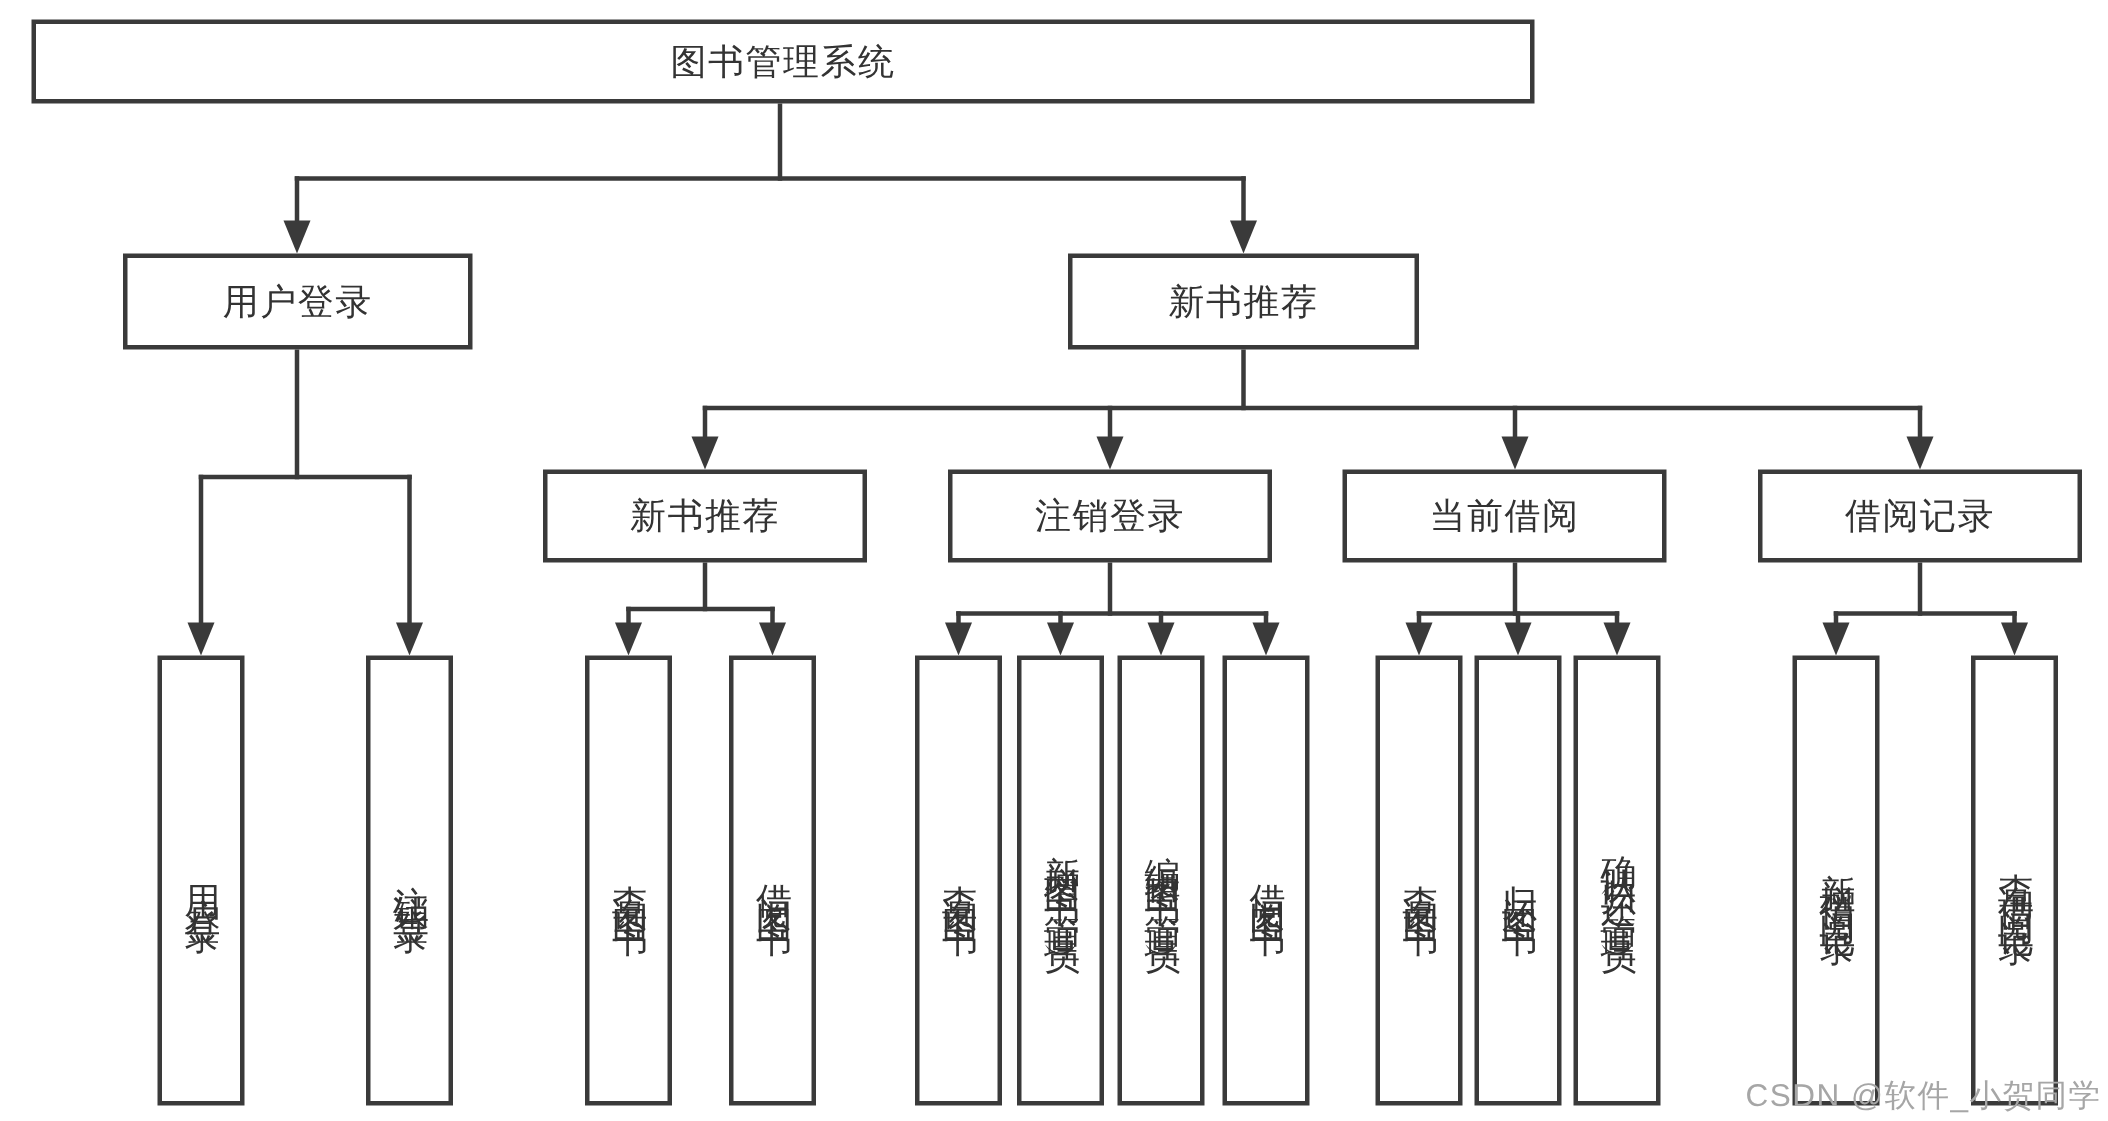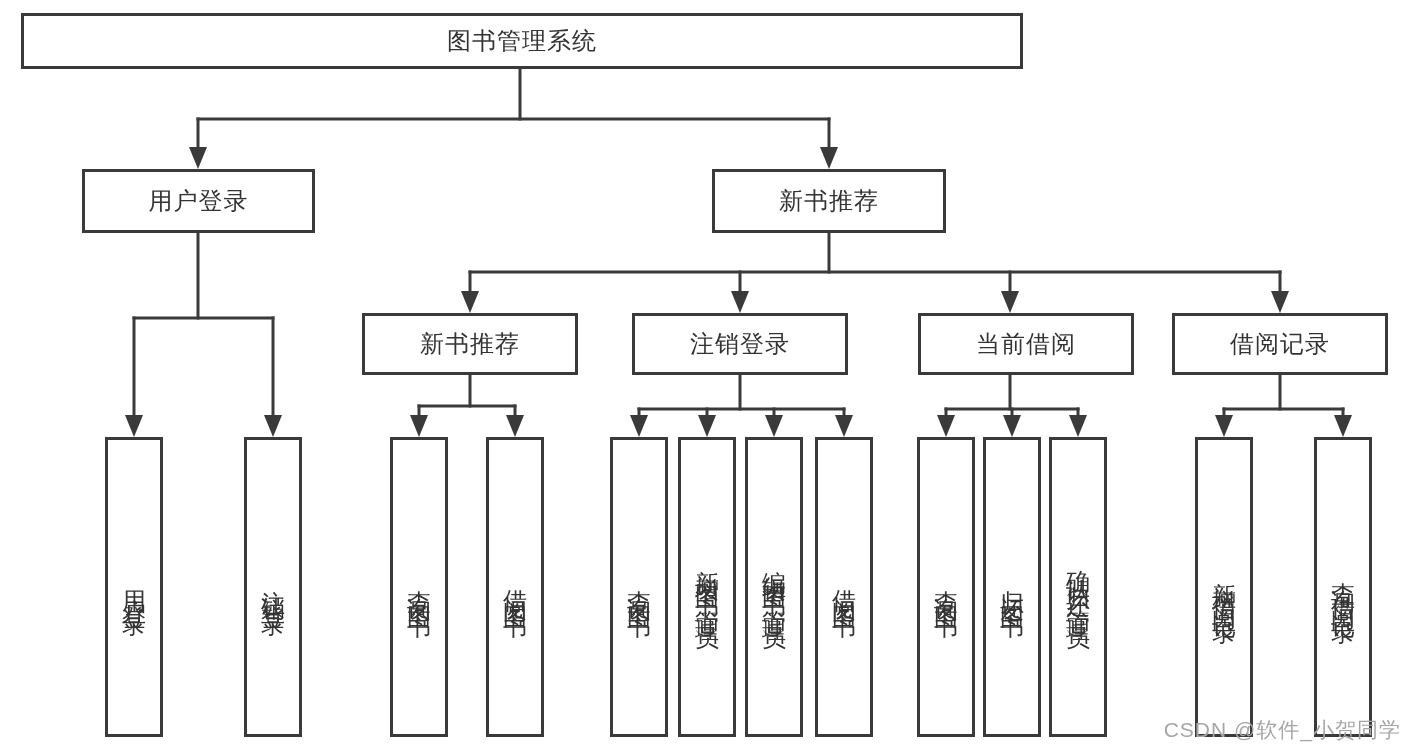"当前借阅" div.box { left: 918px -> 895px }
